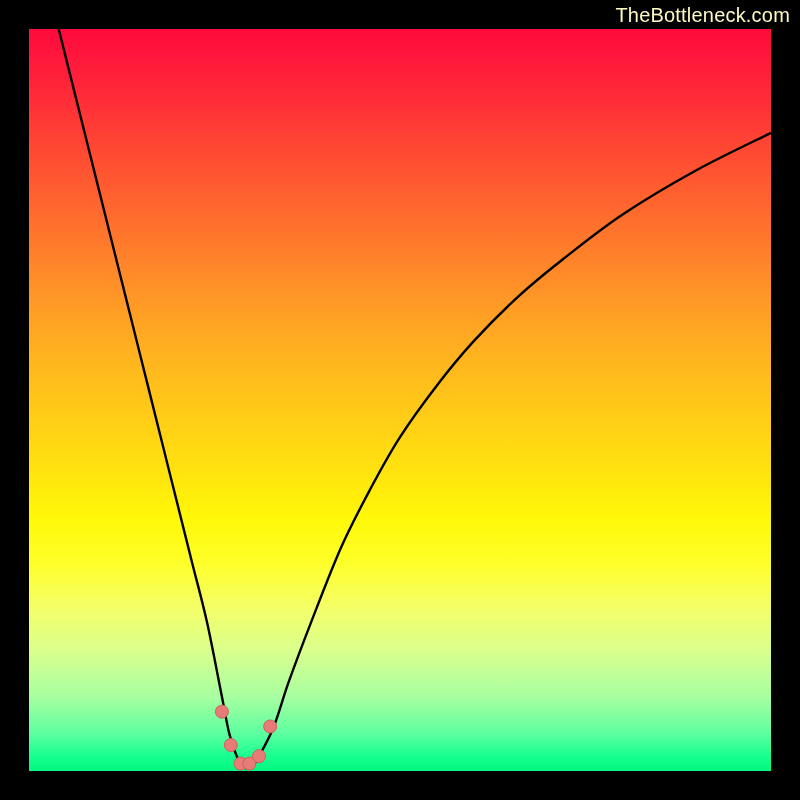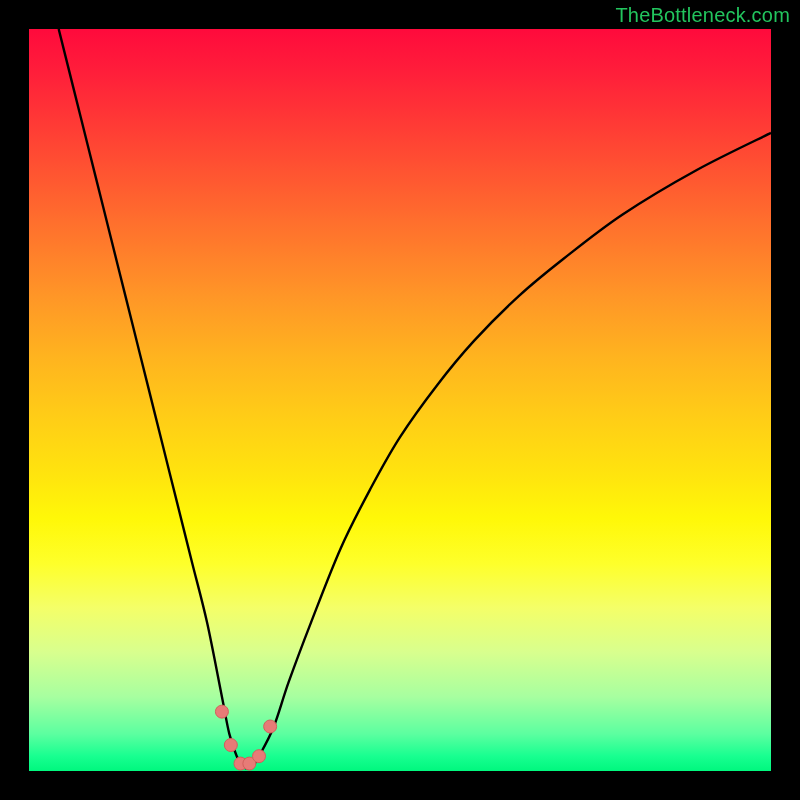"TheBottleneck.com" .attribution { color: #22c55e -> #fef9c3 }
